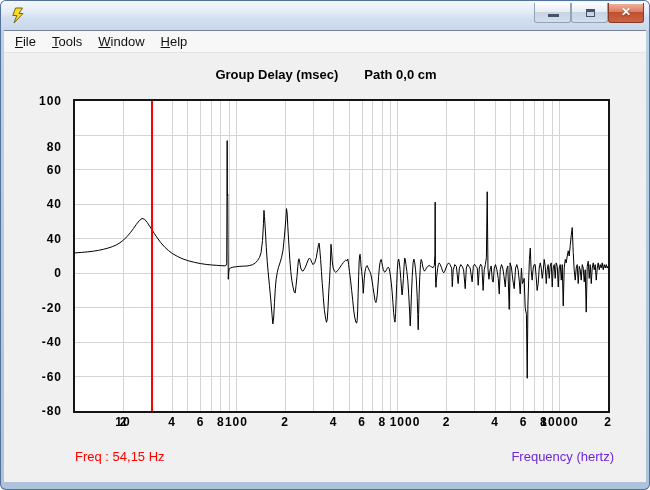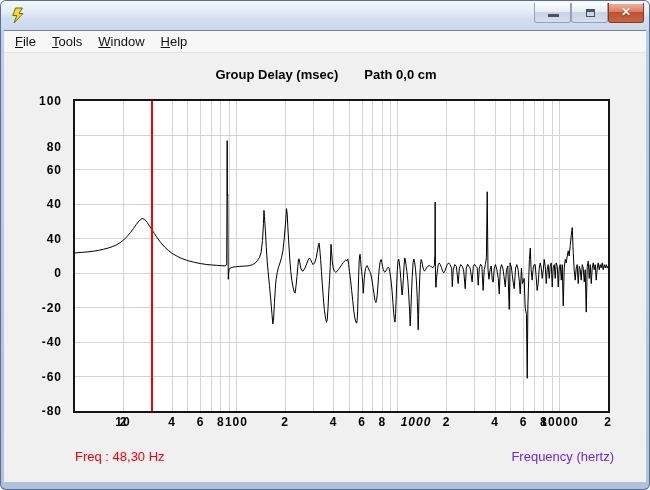"1000" div.x-tick { font-style: italic -> none; left: 341px -> 330px }
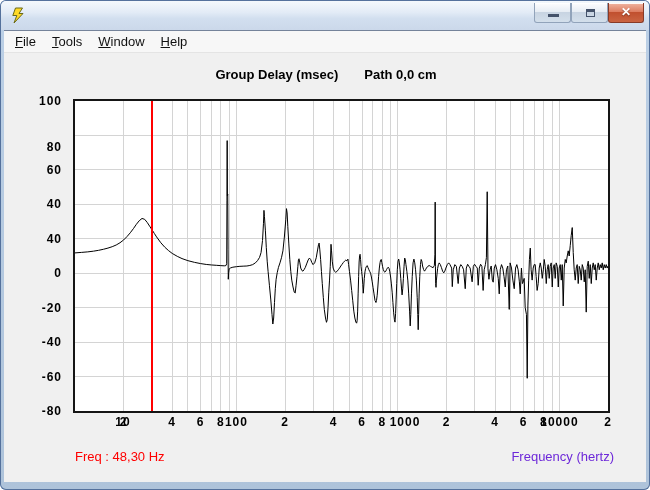"Freq : 48,30 Hz" span.status-freq { text: 48,30 -> 54,15 }
